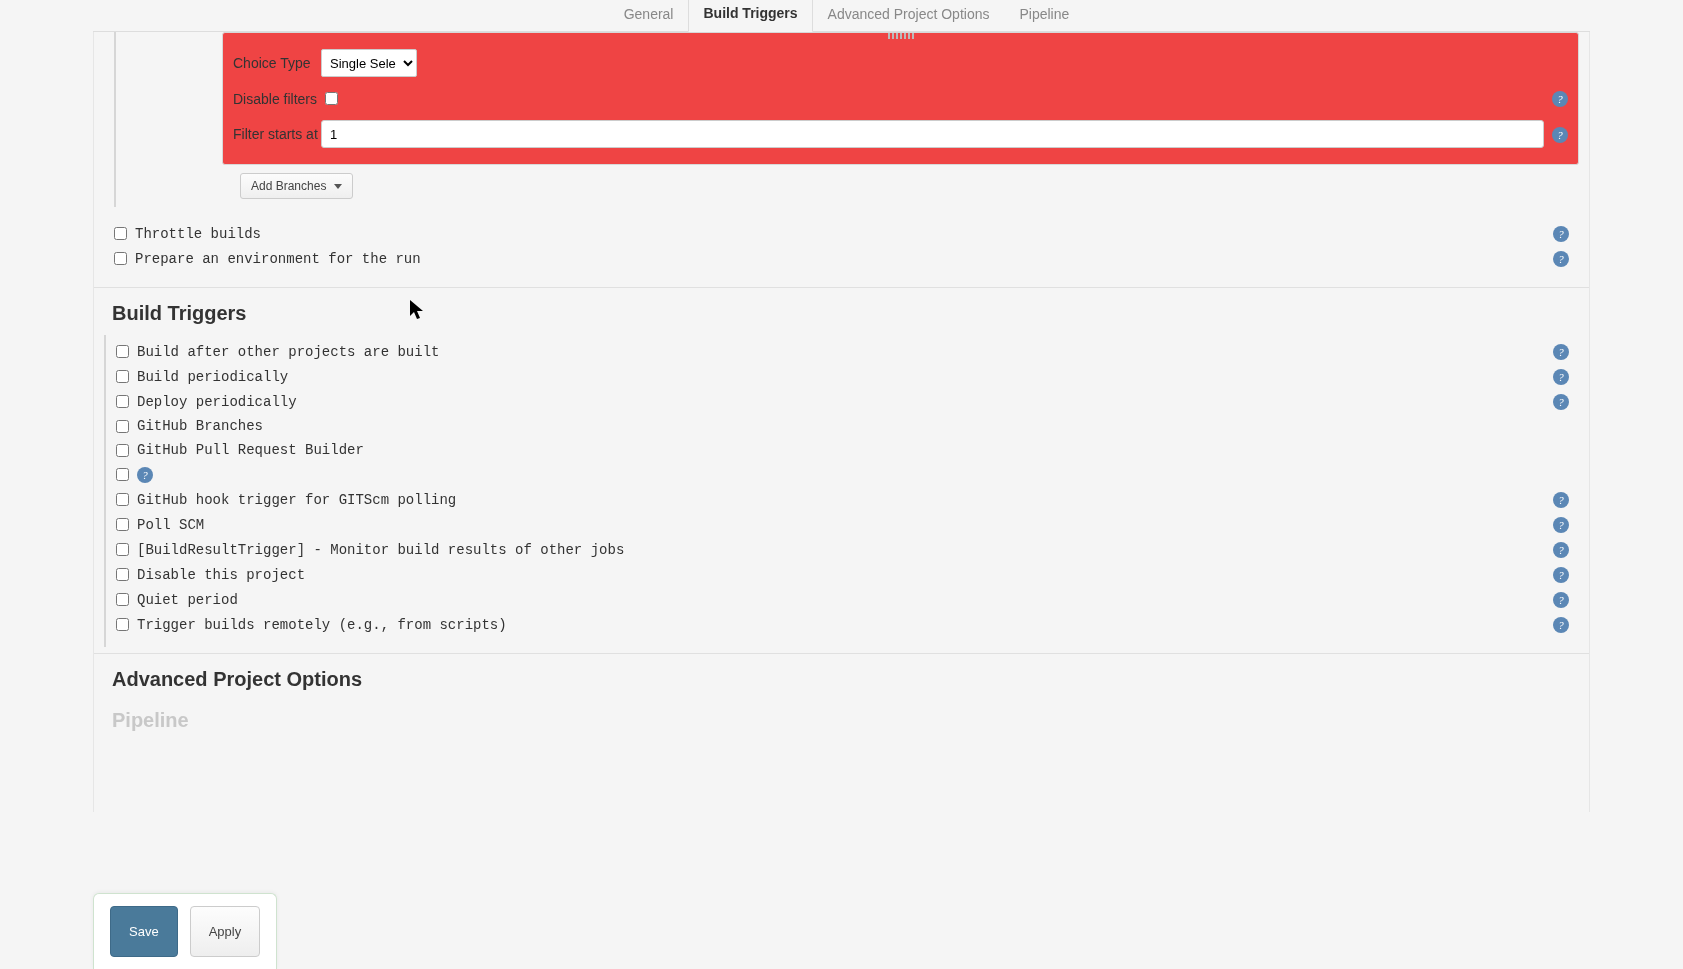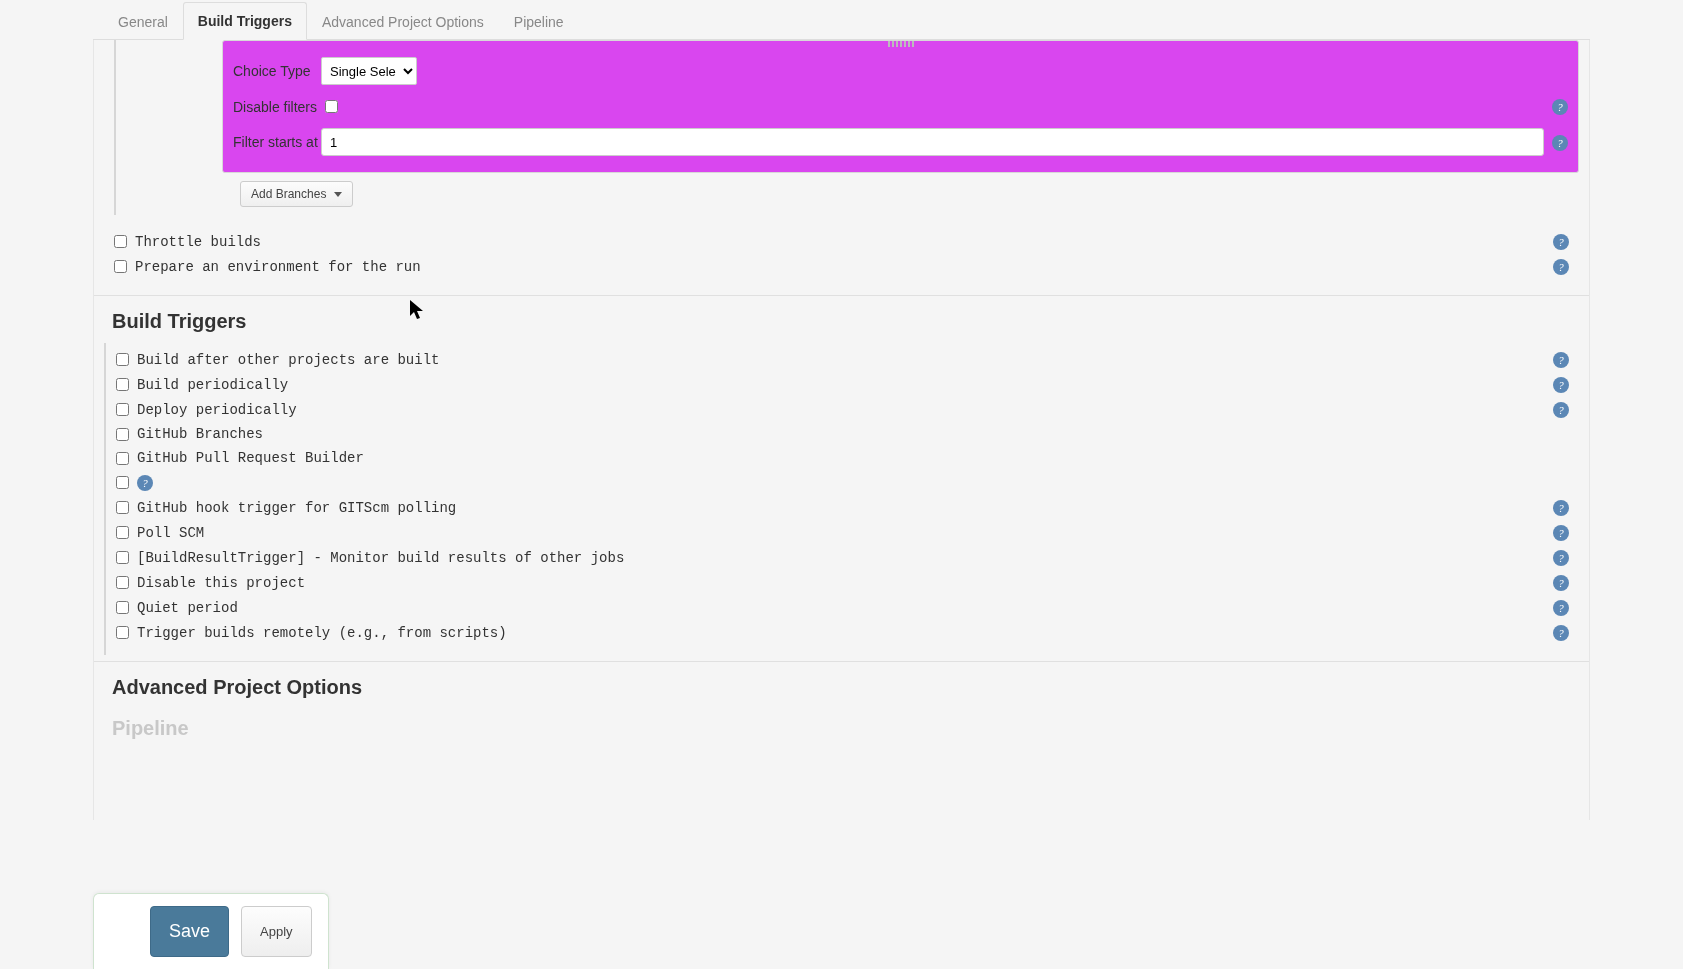"General" .tabbar { height: 40px -> 32px; justify-content: none -> center }
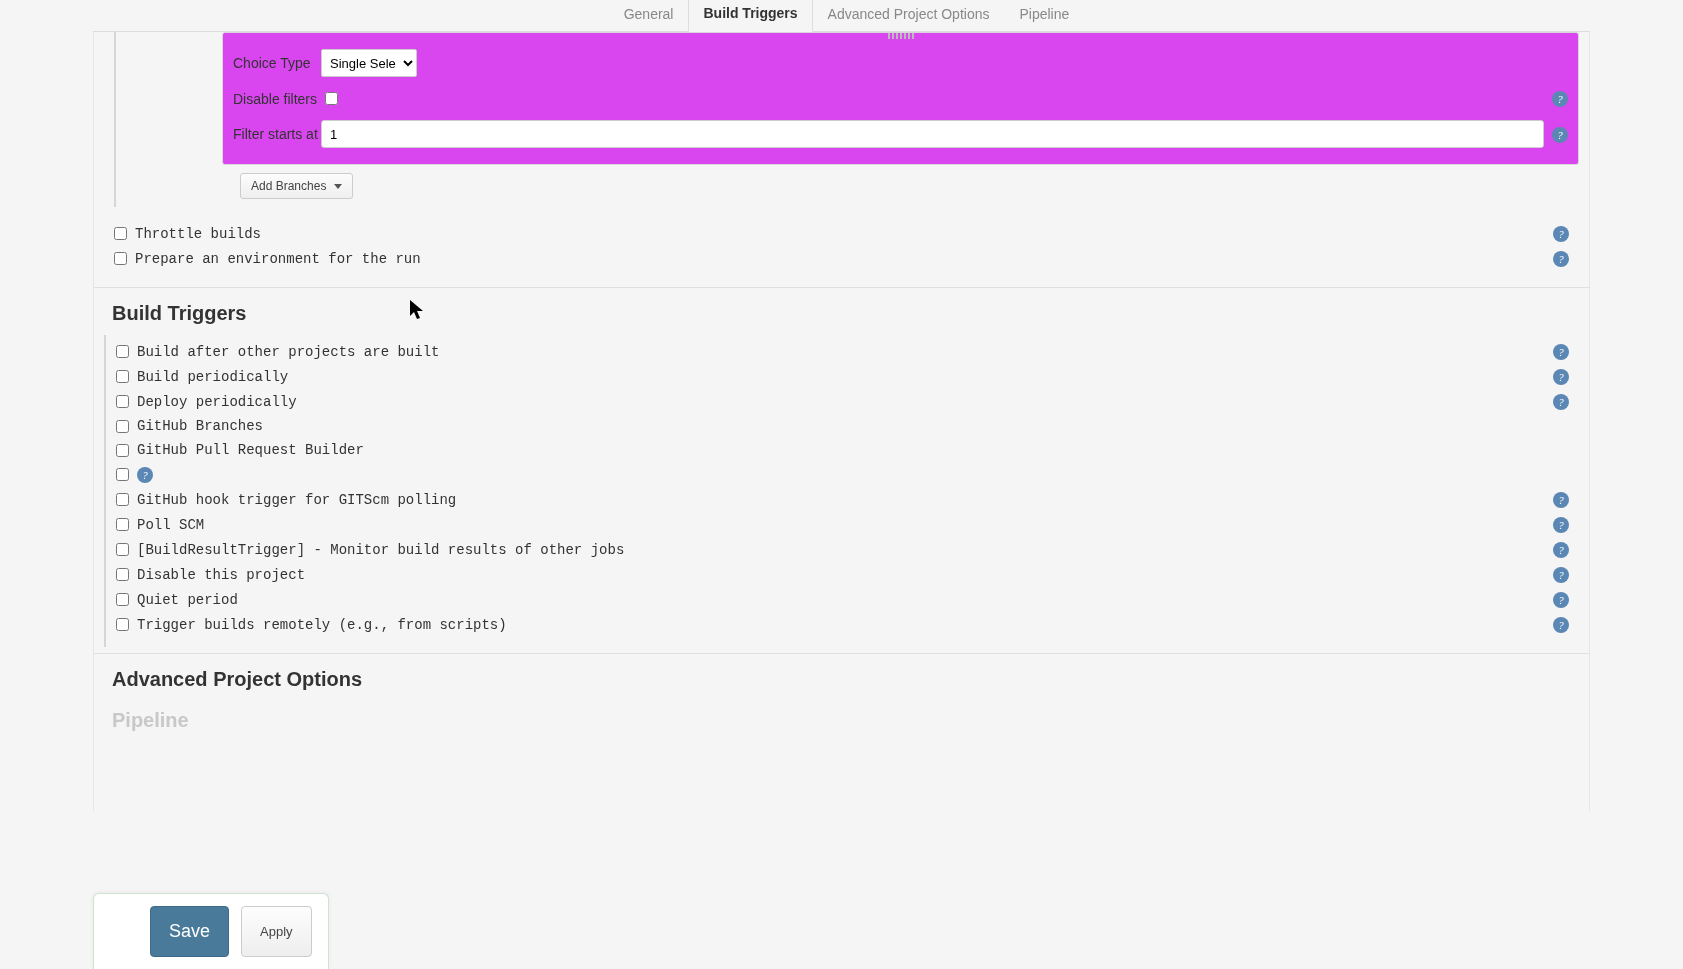"Choice Type" .param-innerbox { background: #d946ef -> #ef4444 }
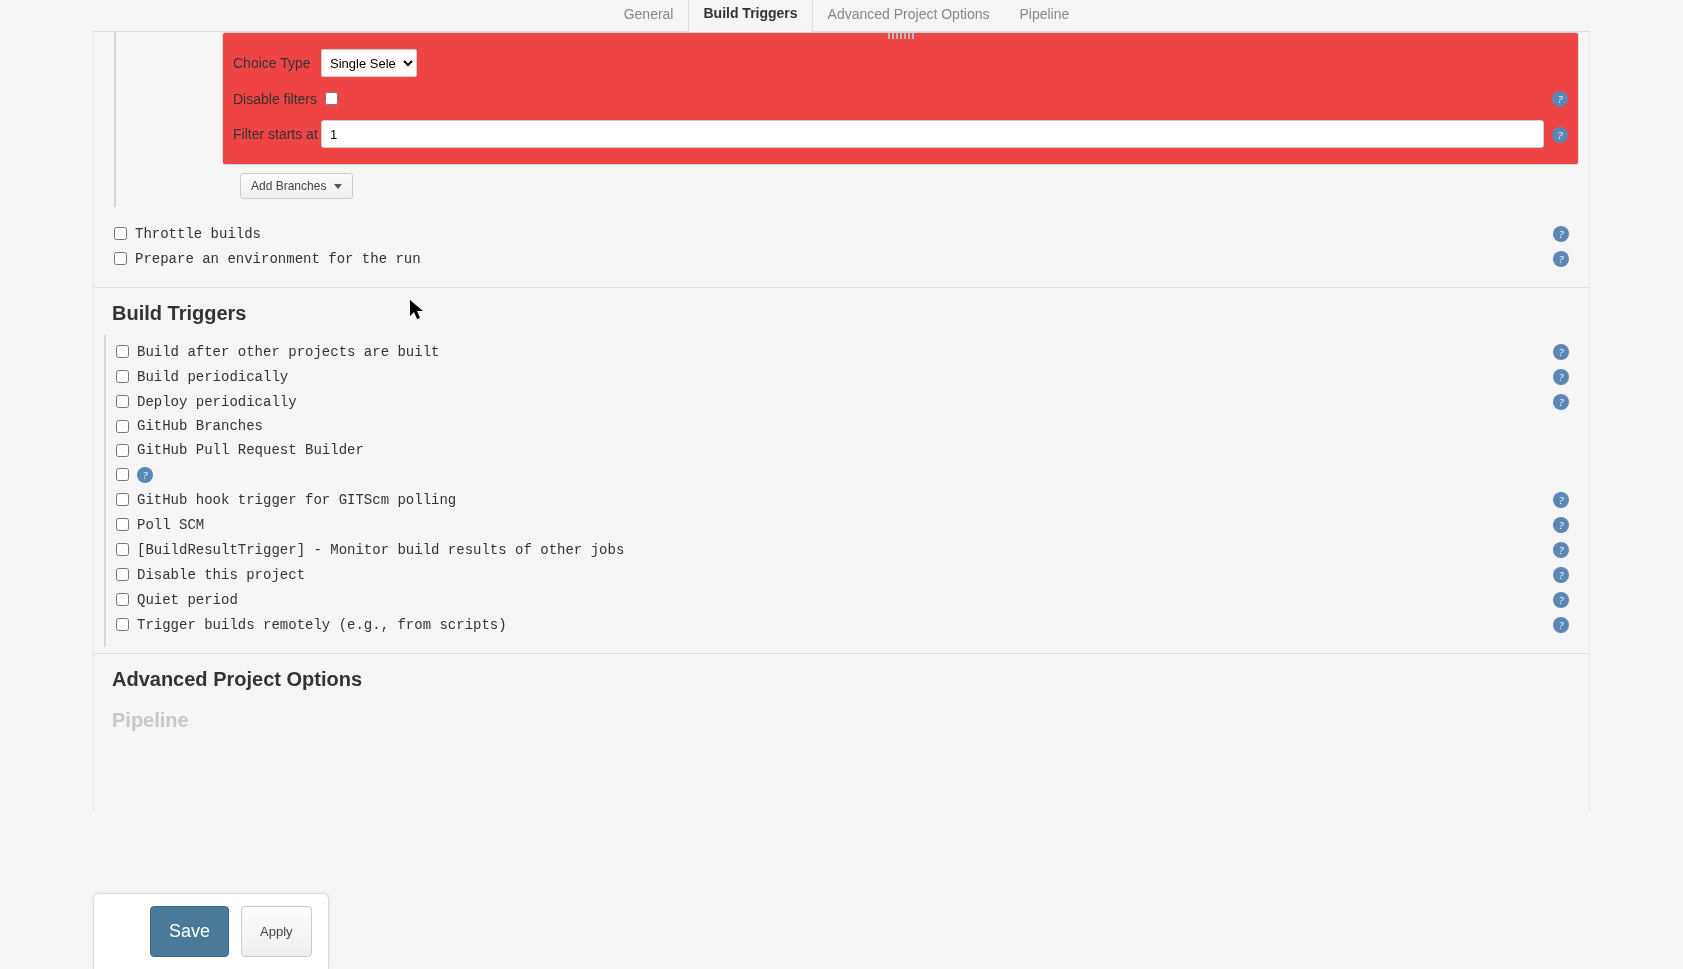"Save" .save-btn { font-size: 18px -> 13px; margin-left: 40px -> none }
